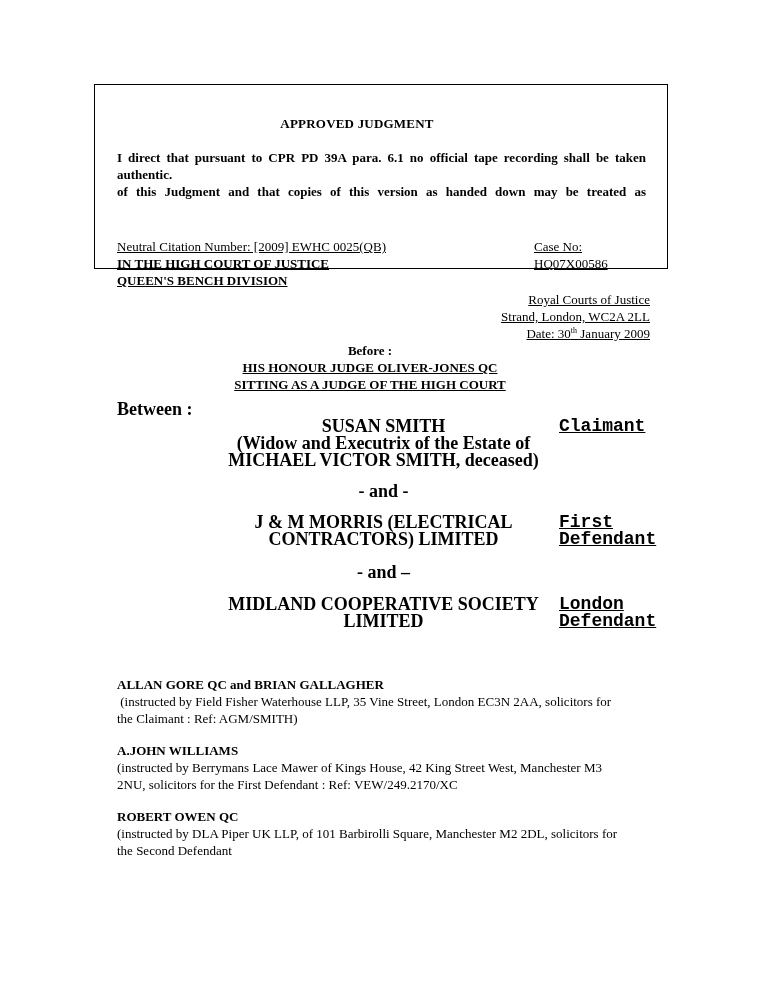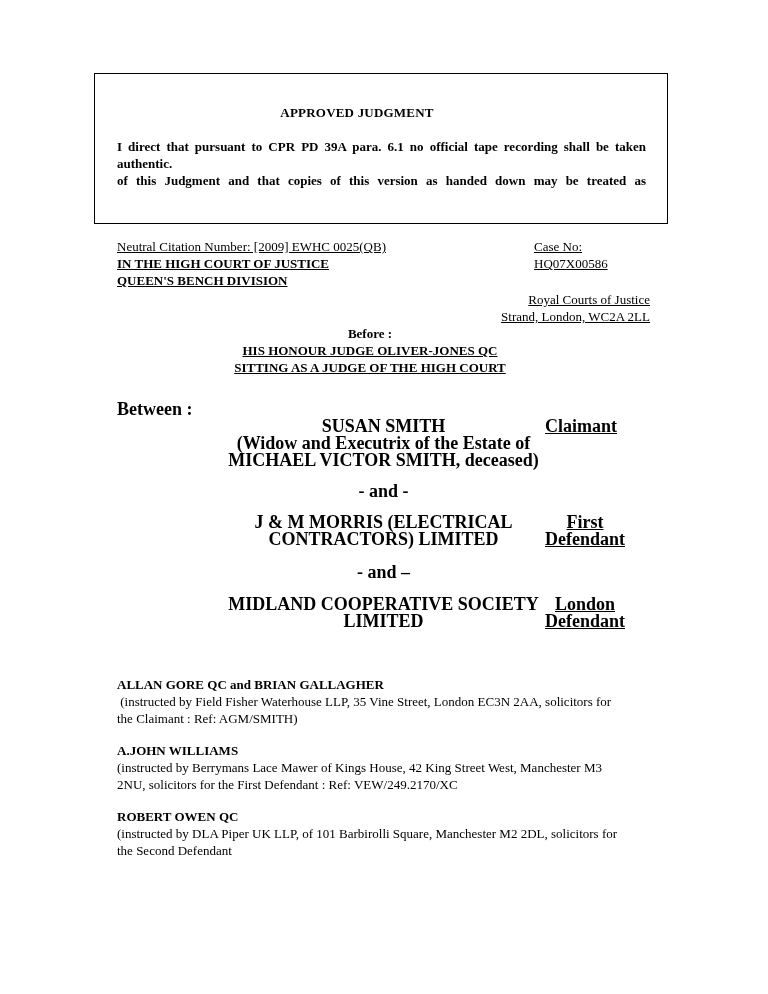"APPROVED JUDGMENT" .judgment-box { height: 151px -> 185px; top: 73px -> 84px }
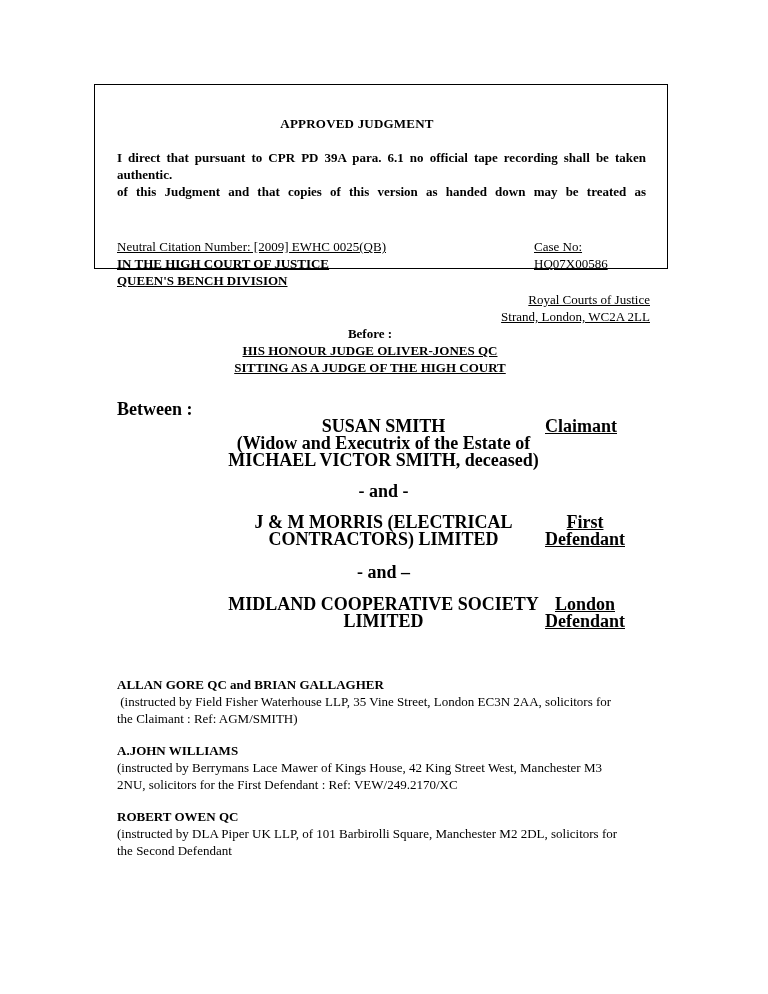"Date: 30th January 2009" div { html: none -> <div><span><span>Date: 30</span><sup>th</sup><span> January 2009</span></span></div> }
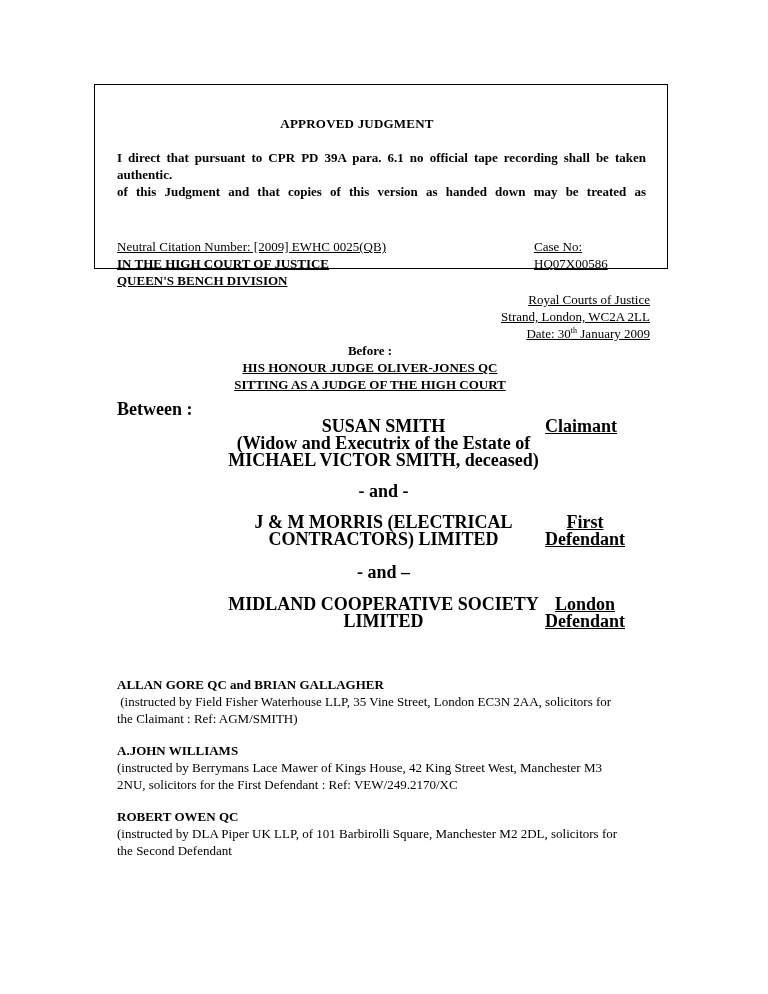"Claimant" .party-role { font-family: none -> Liberation Mono, monospace; left: 428px -> 442px; text-align: center -> left }
